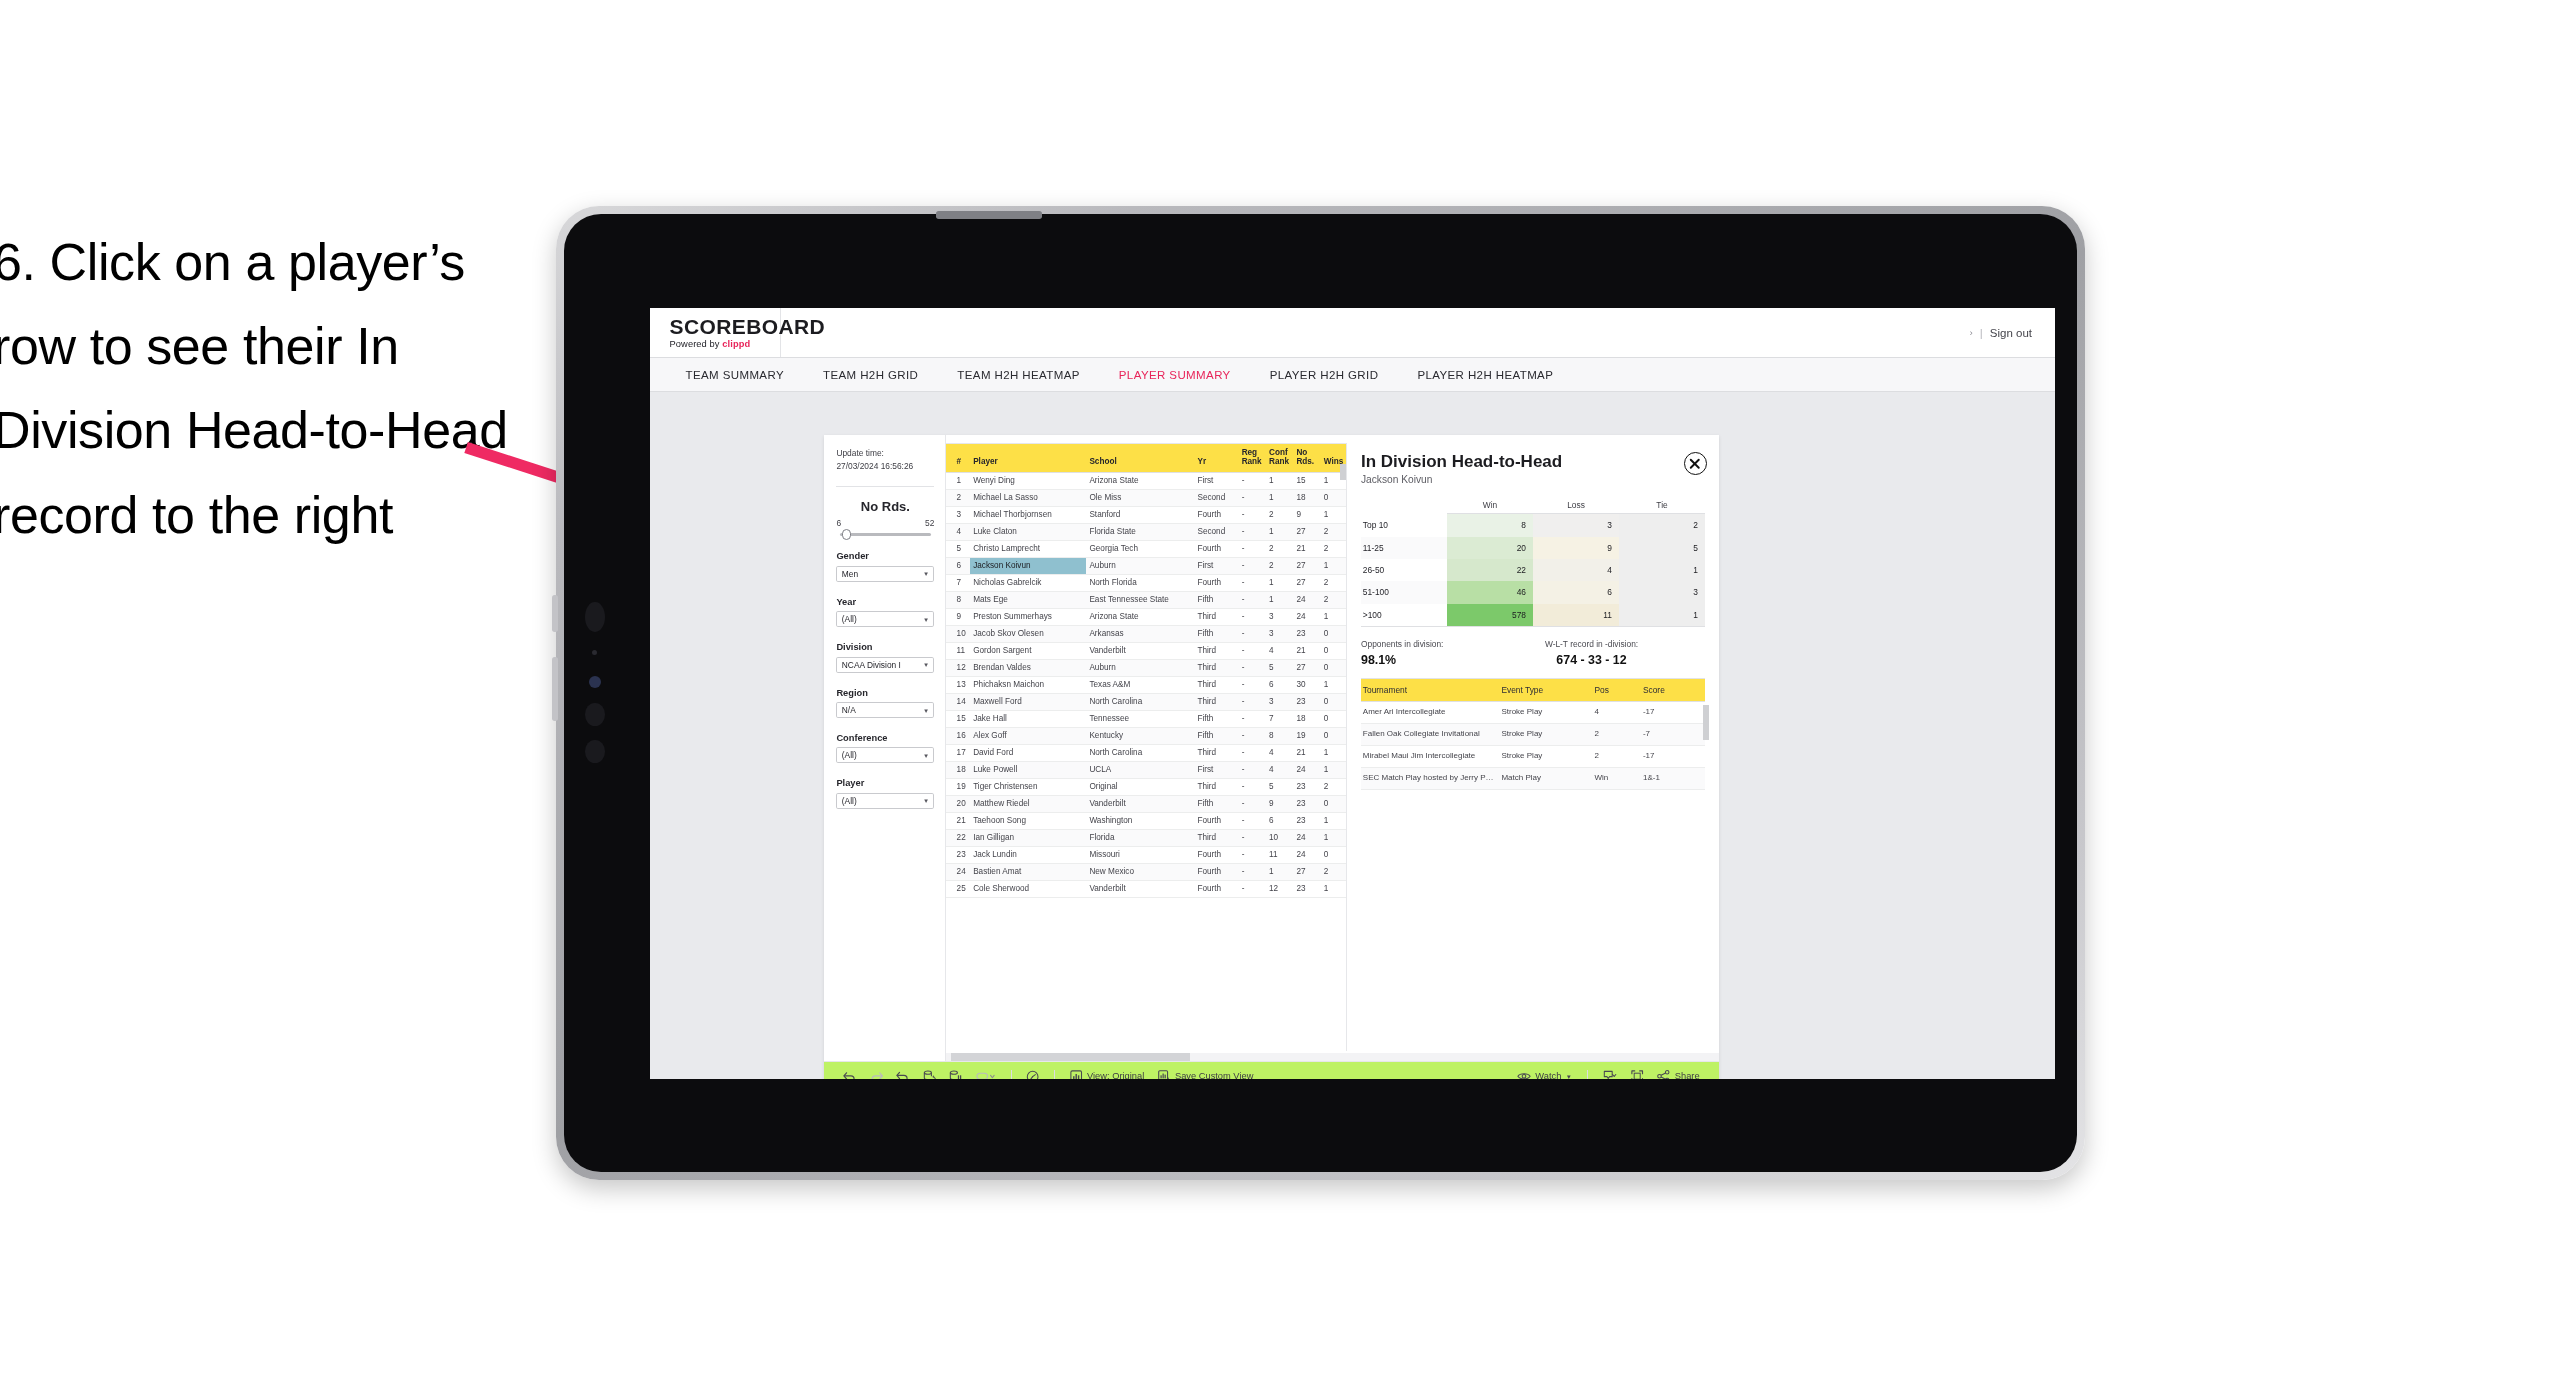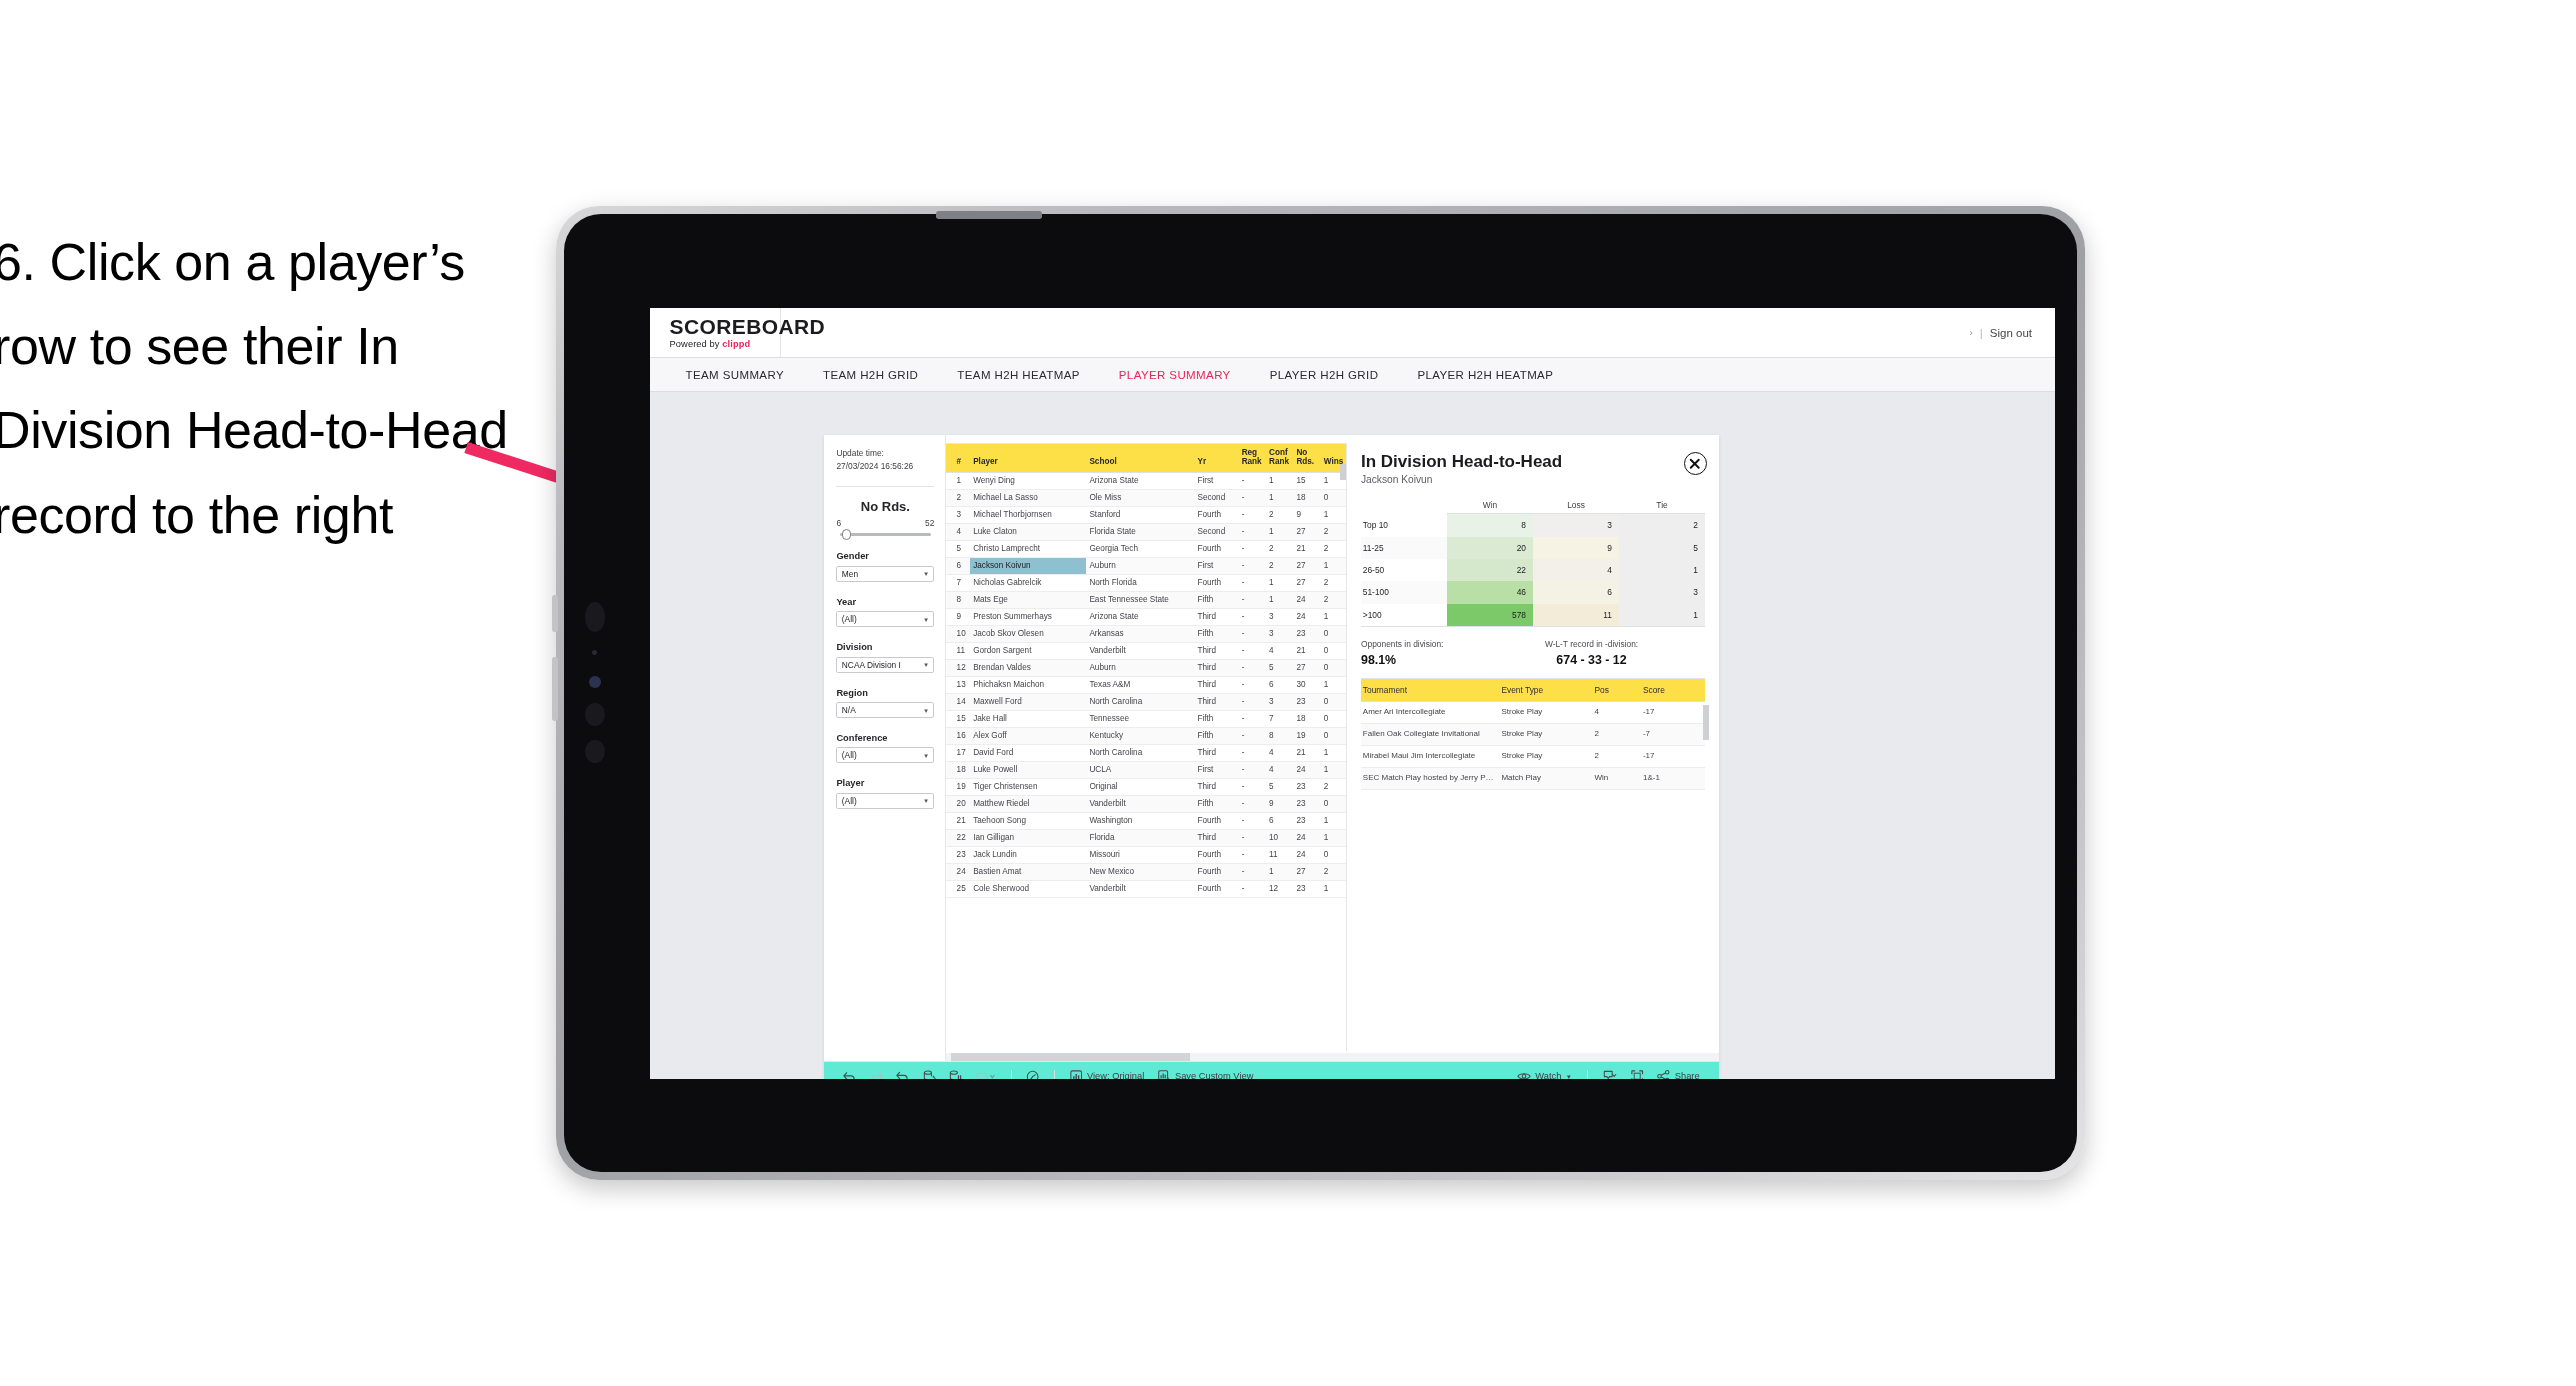"View: Original" #toolbar { background: #5eead4 -> #bef264 }
